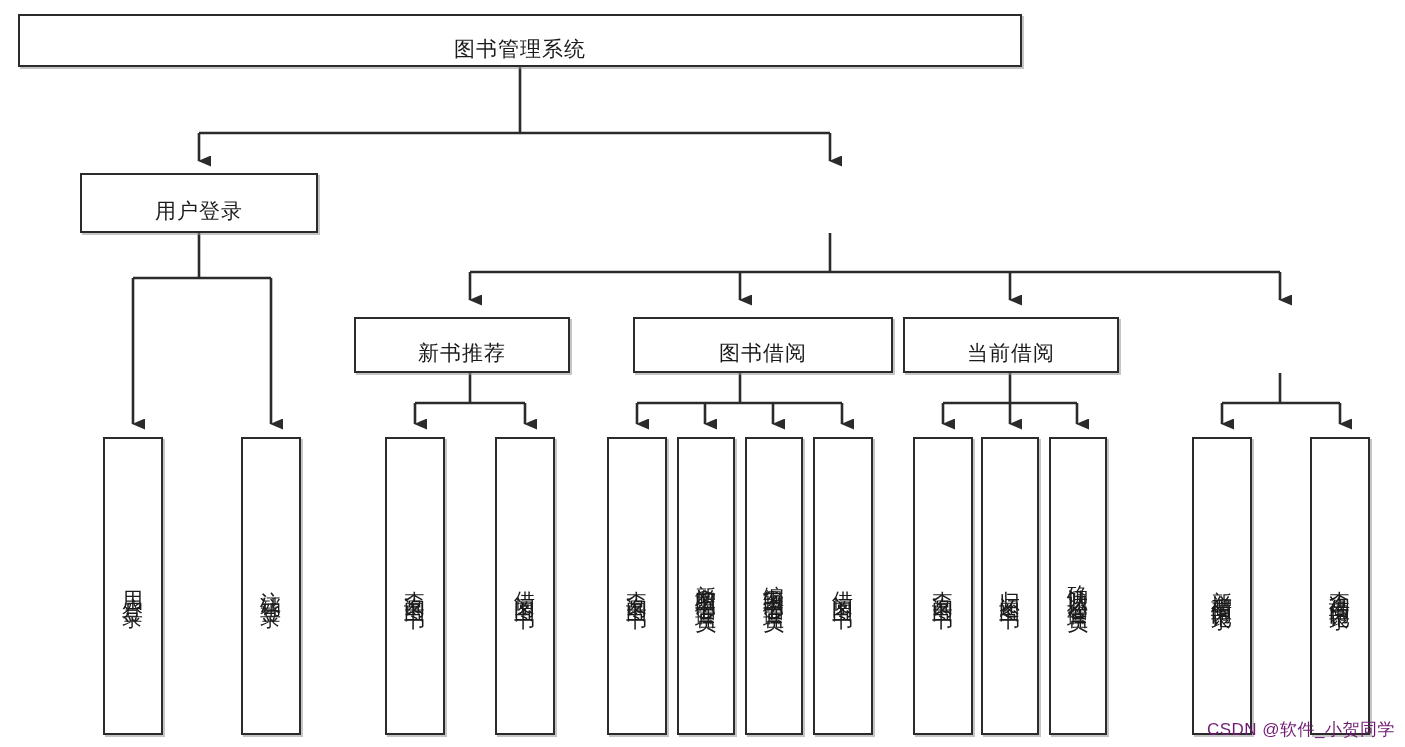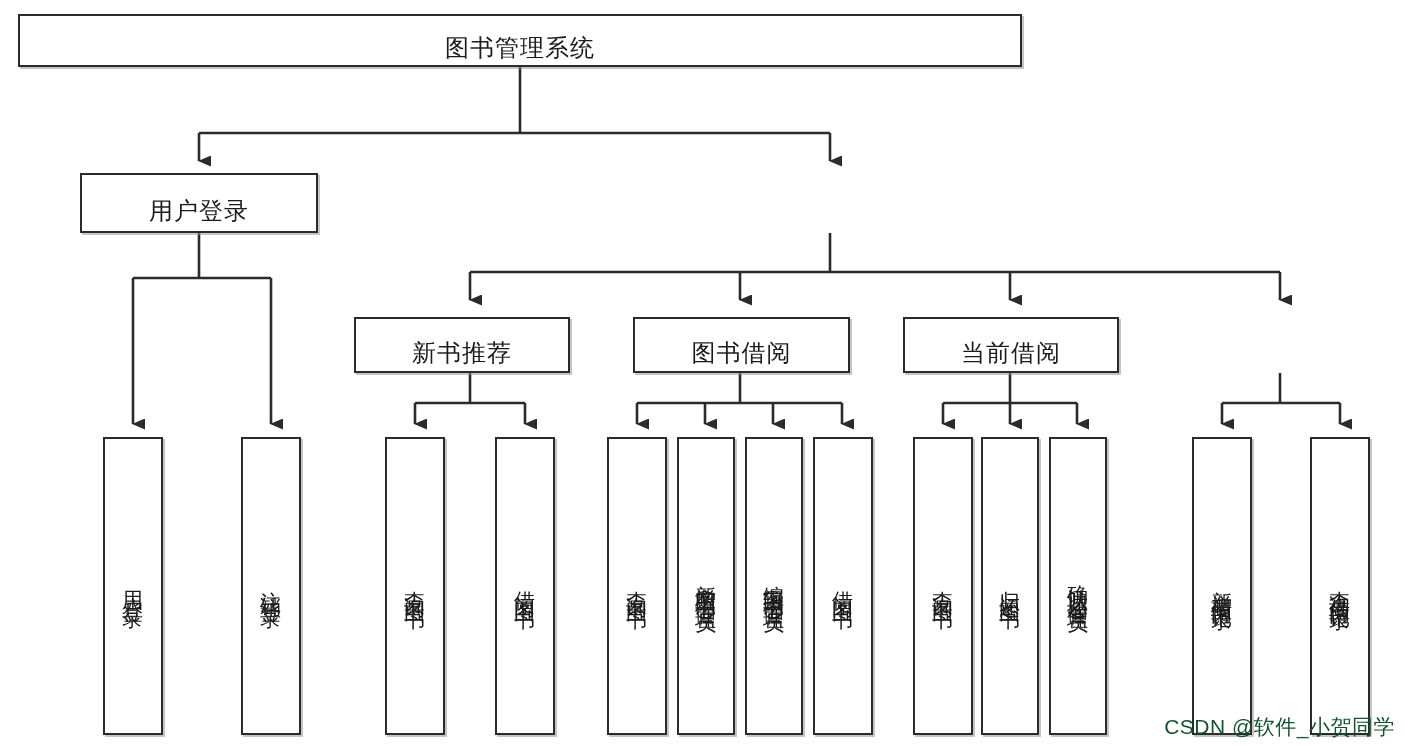"图书管理系统" .node .label-h { font-size: 24px -> 21px }
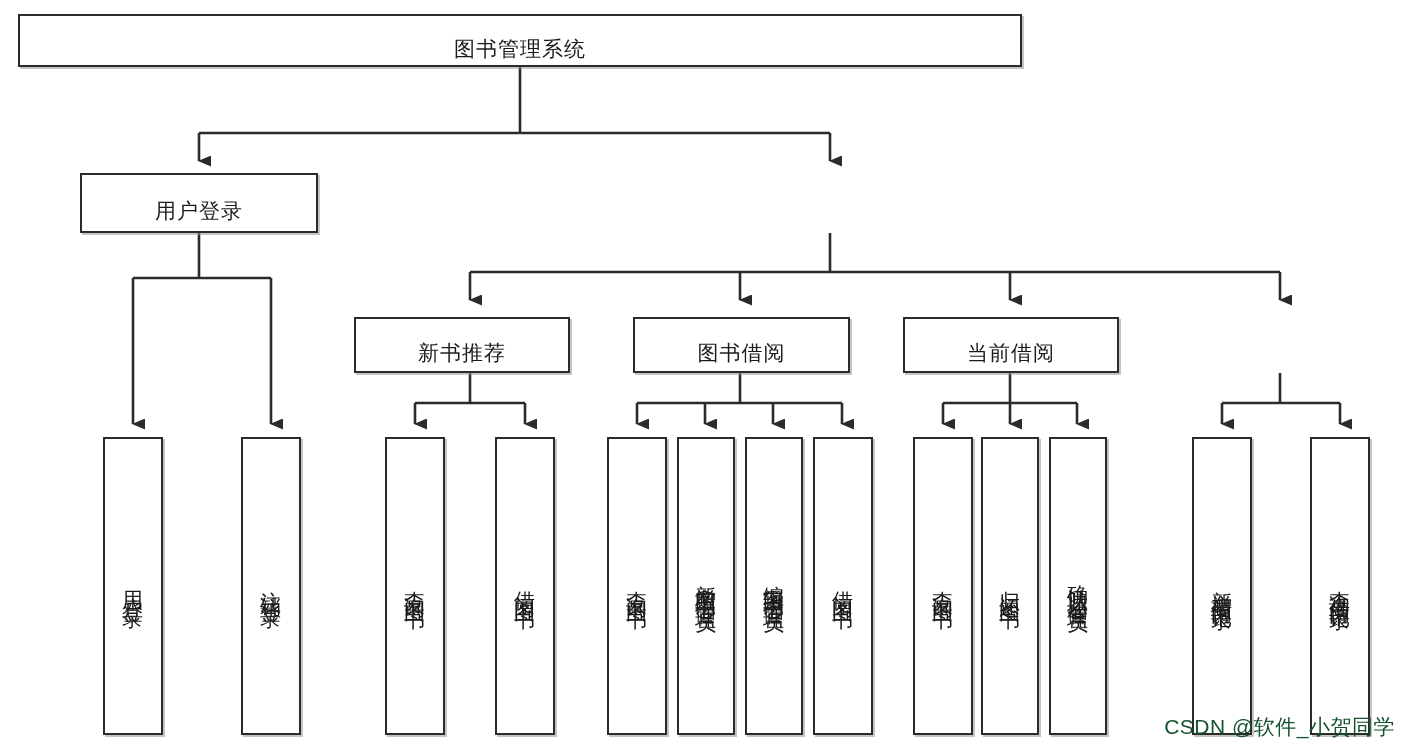"图书借阅" div.node { width: 217px -> 260px }
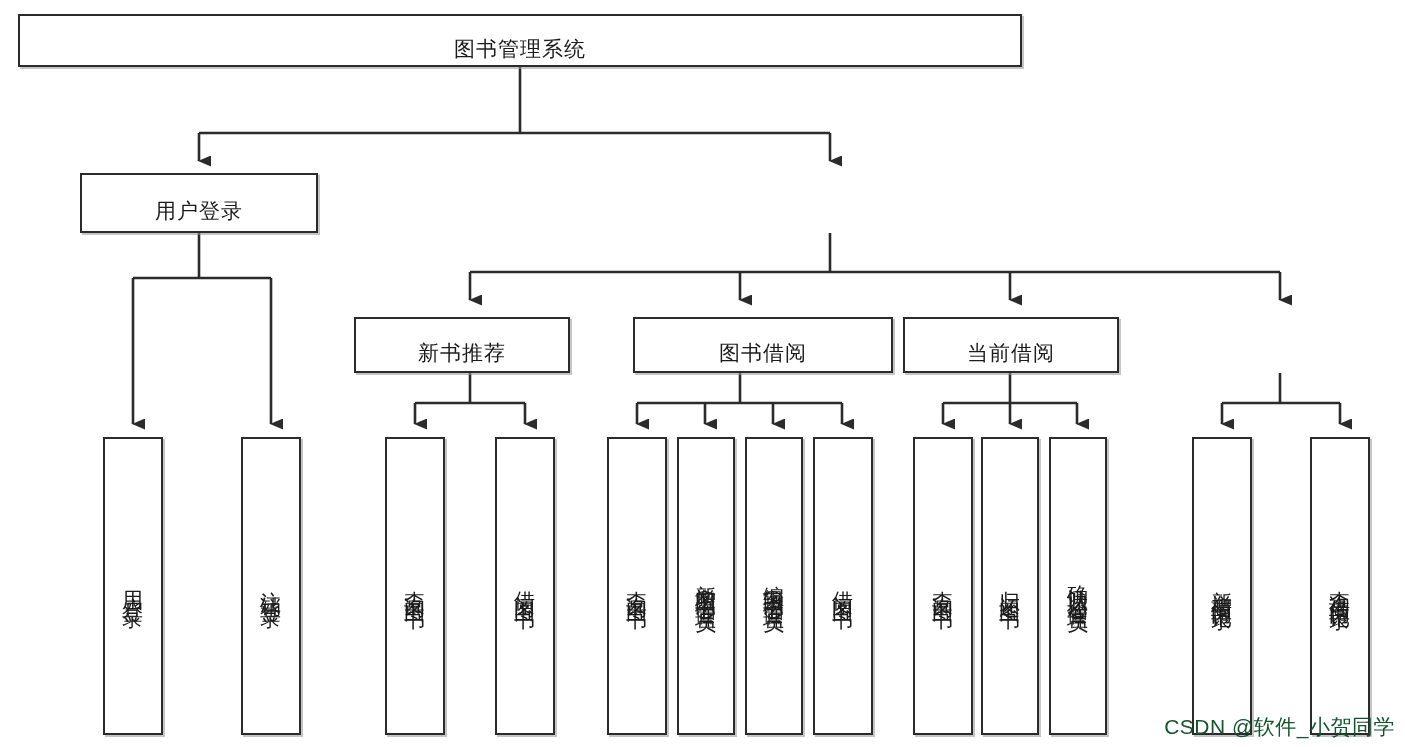"CSDN @软件_小贺同学" #watermark { color: #14532d -> #701a75; font-size: 21px -> 17px }
